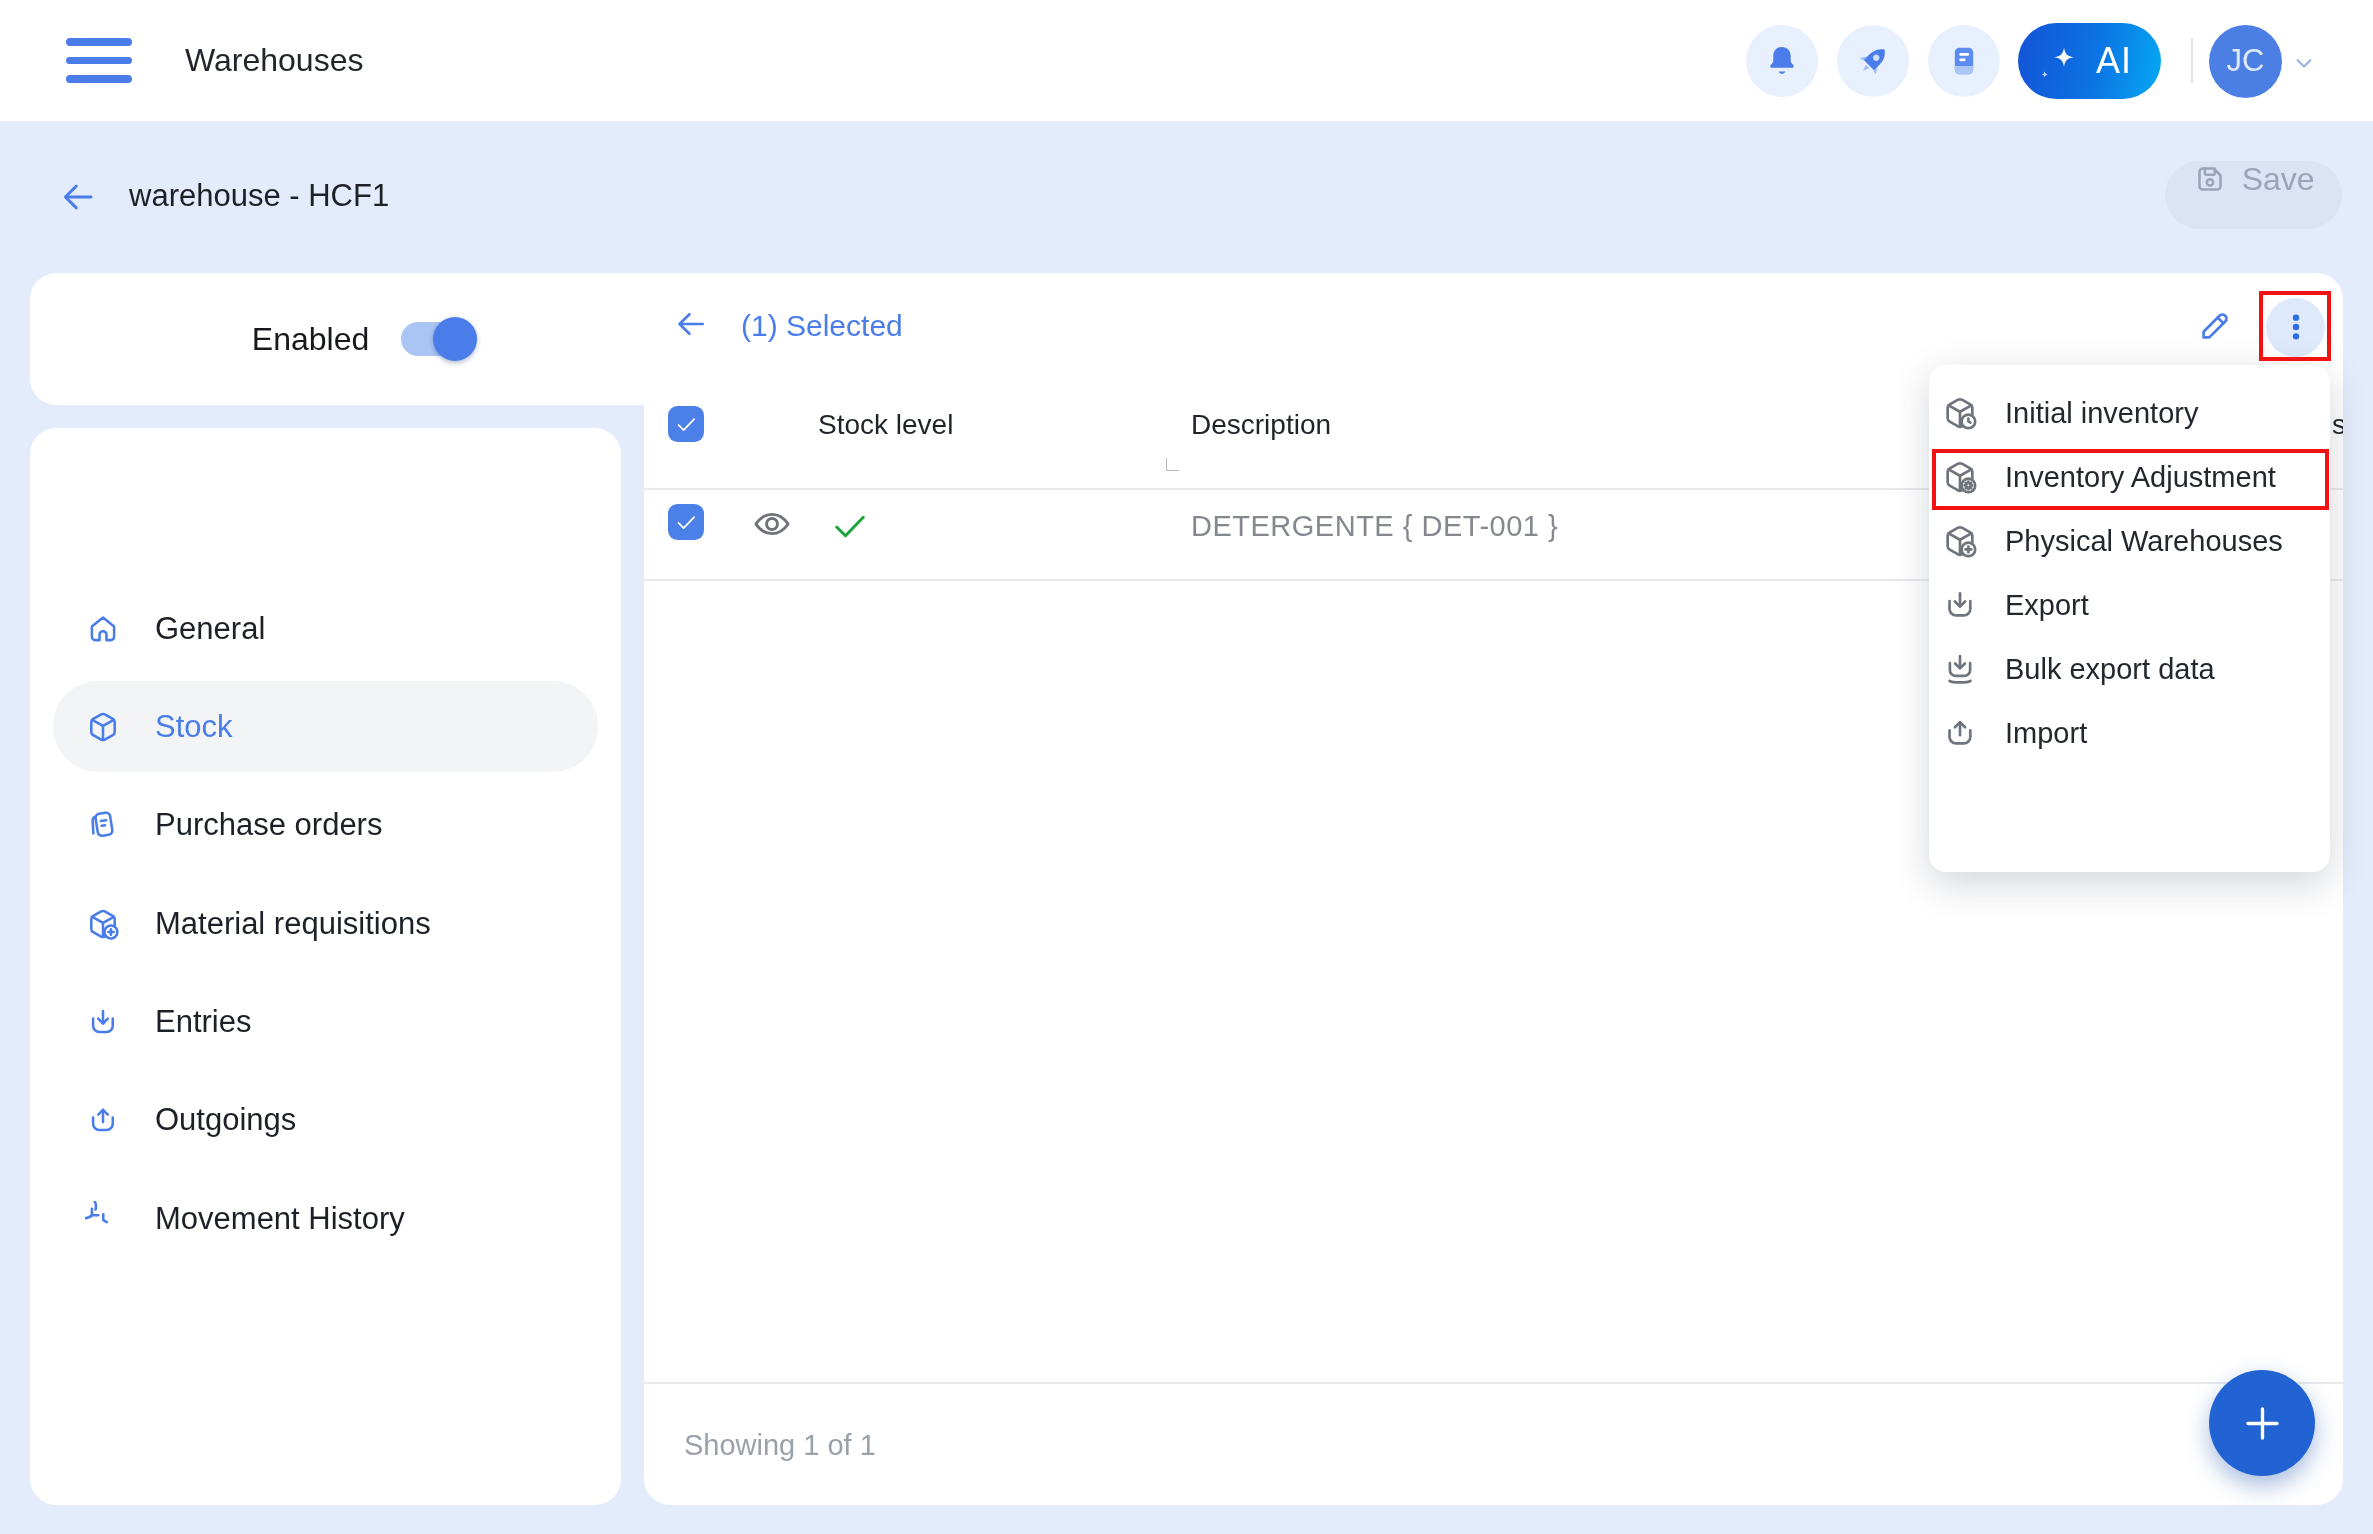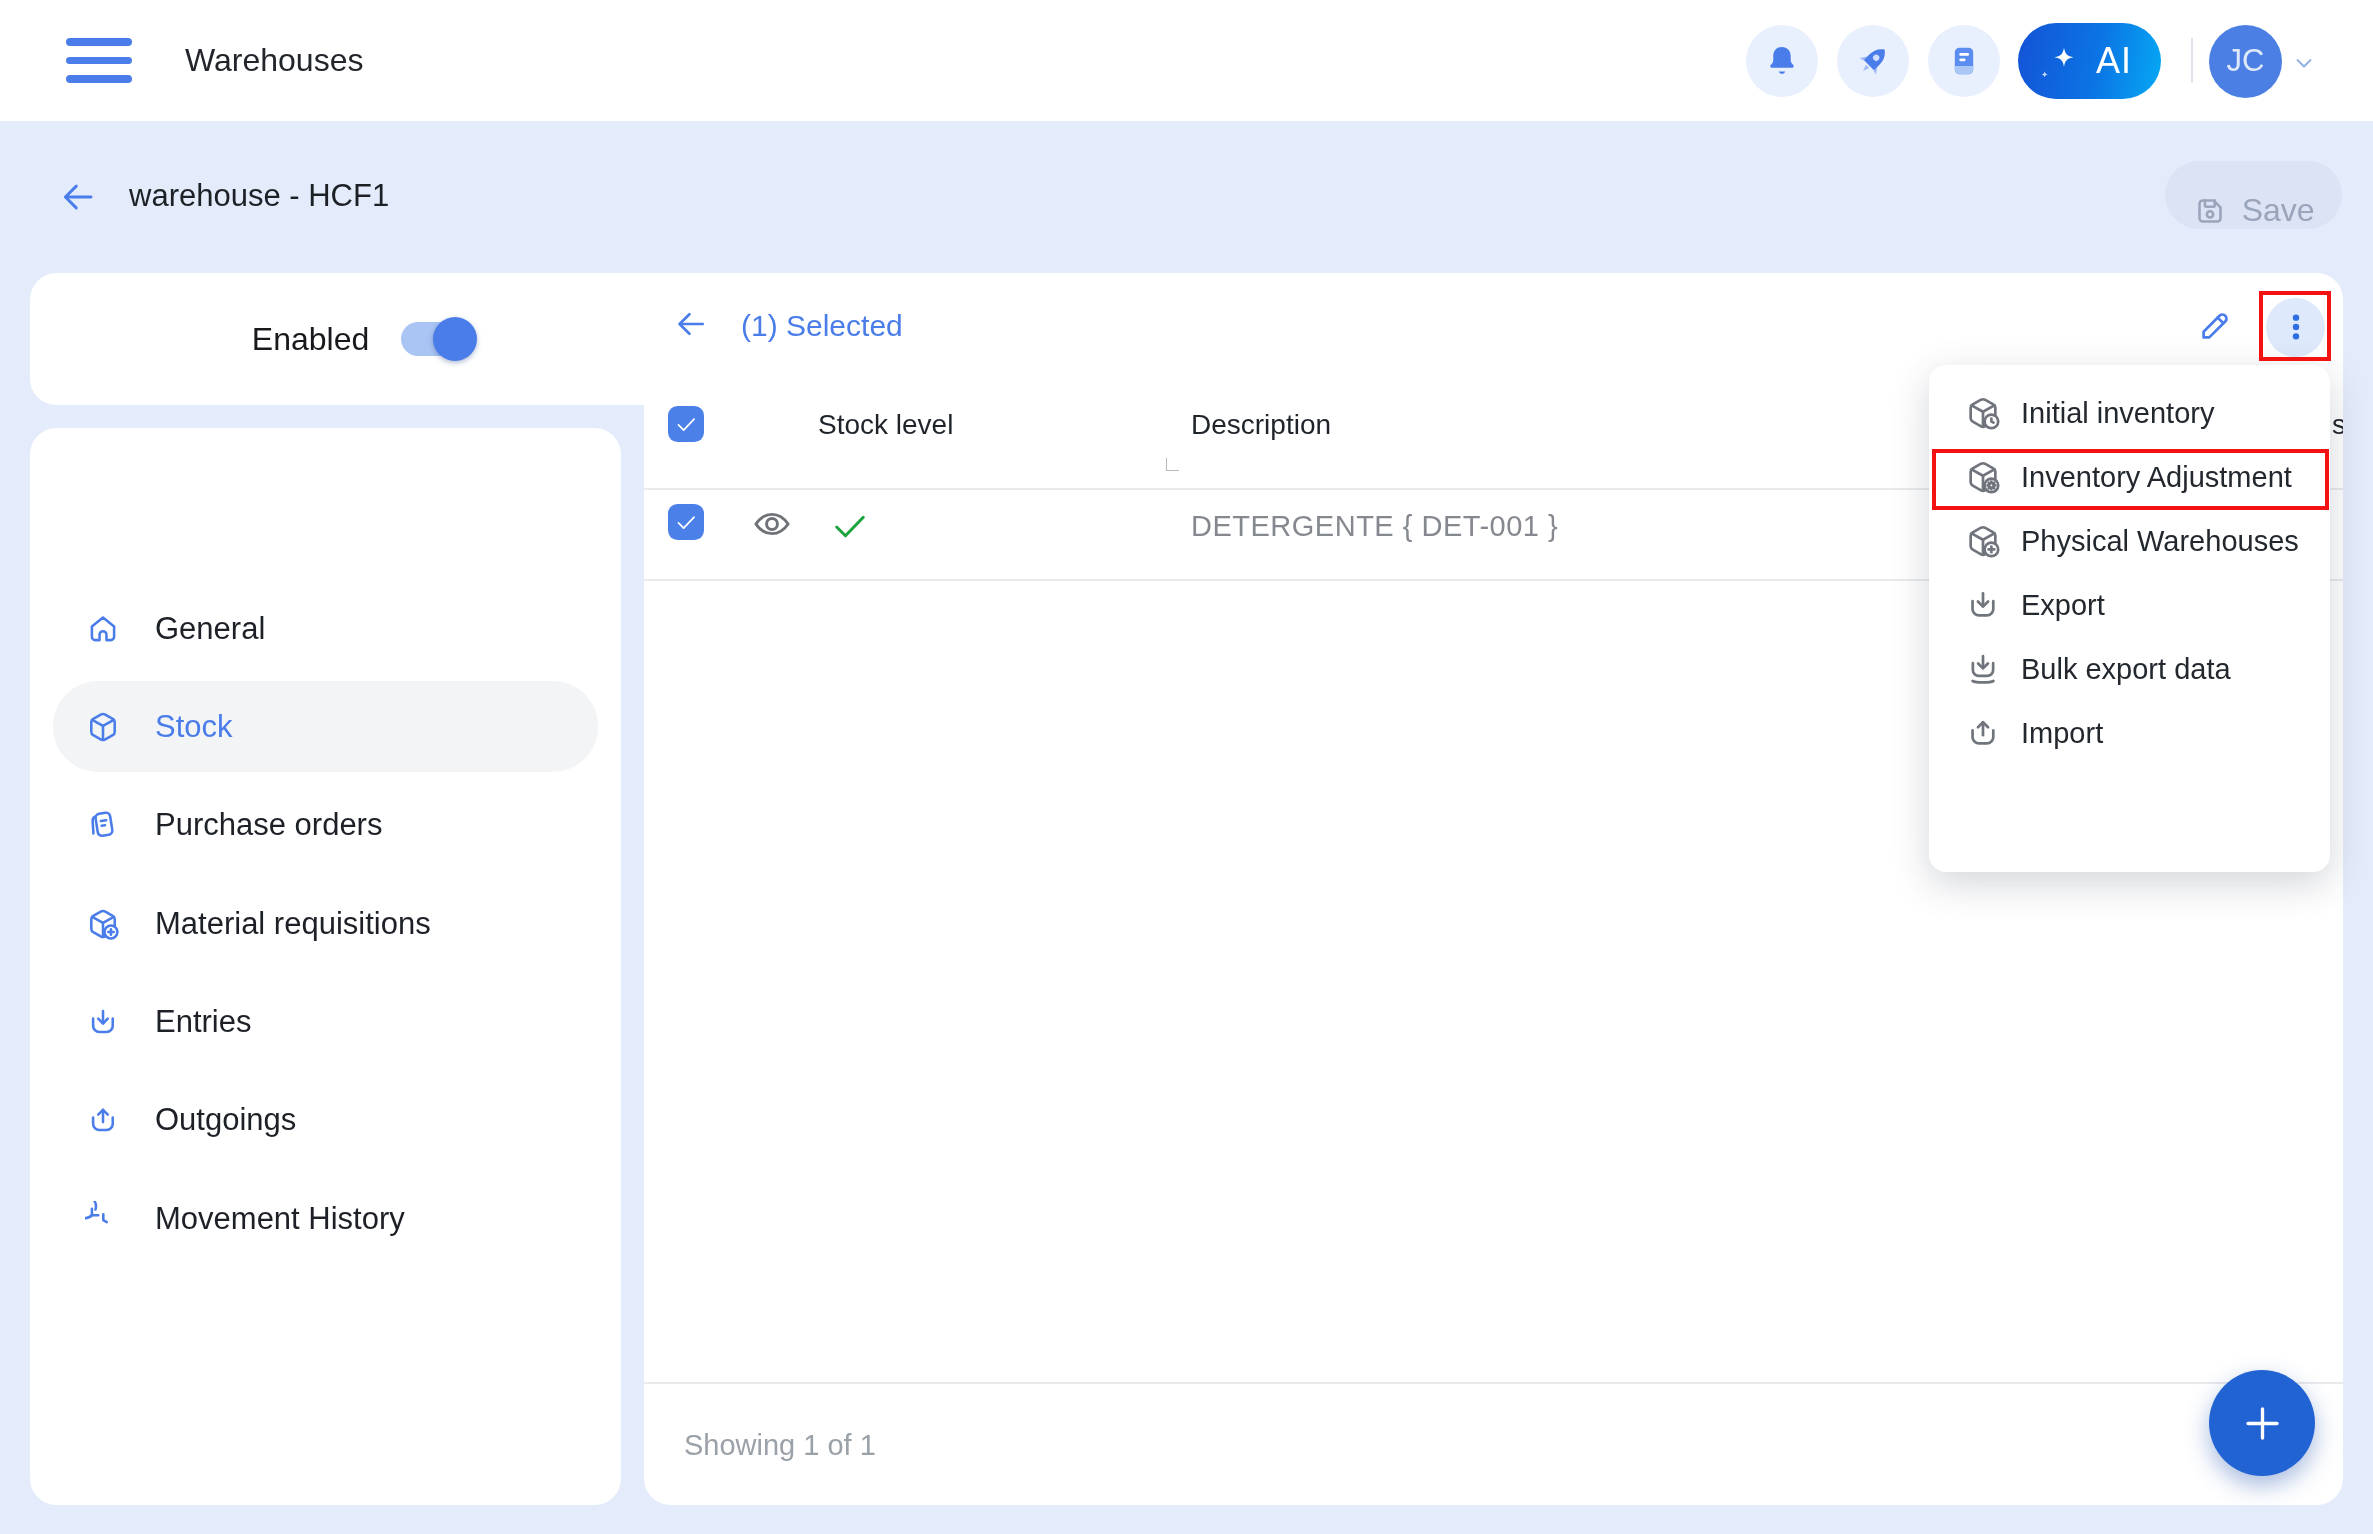"Save" .save-btn { align-items: flex-end -> flex-start }
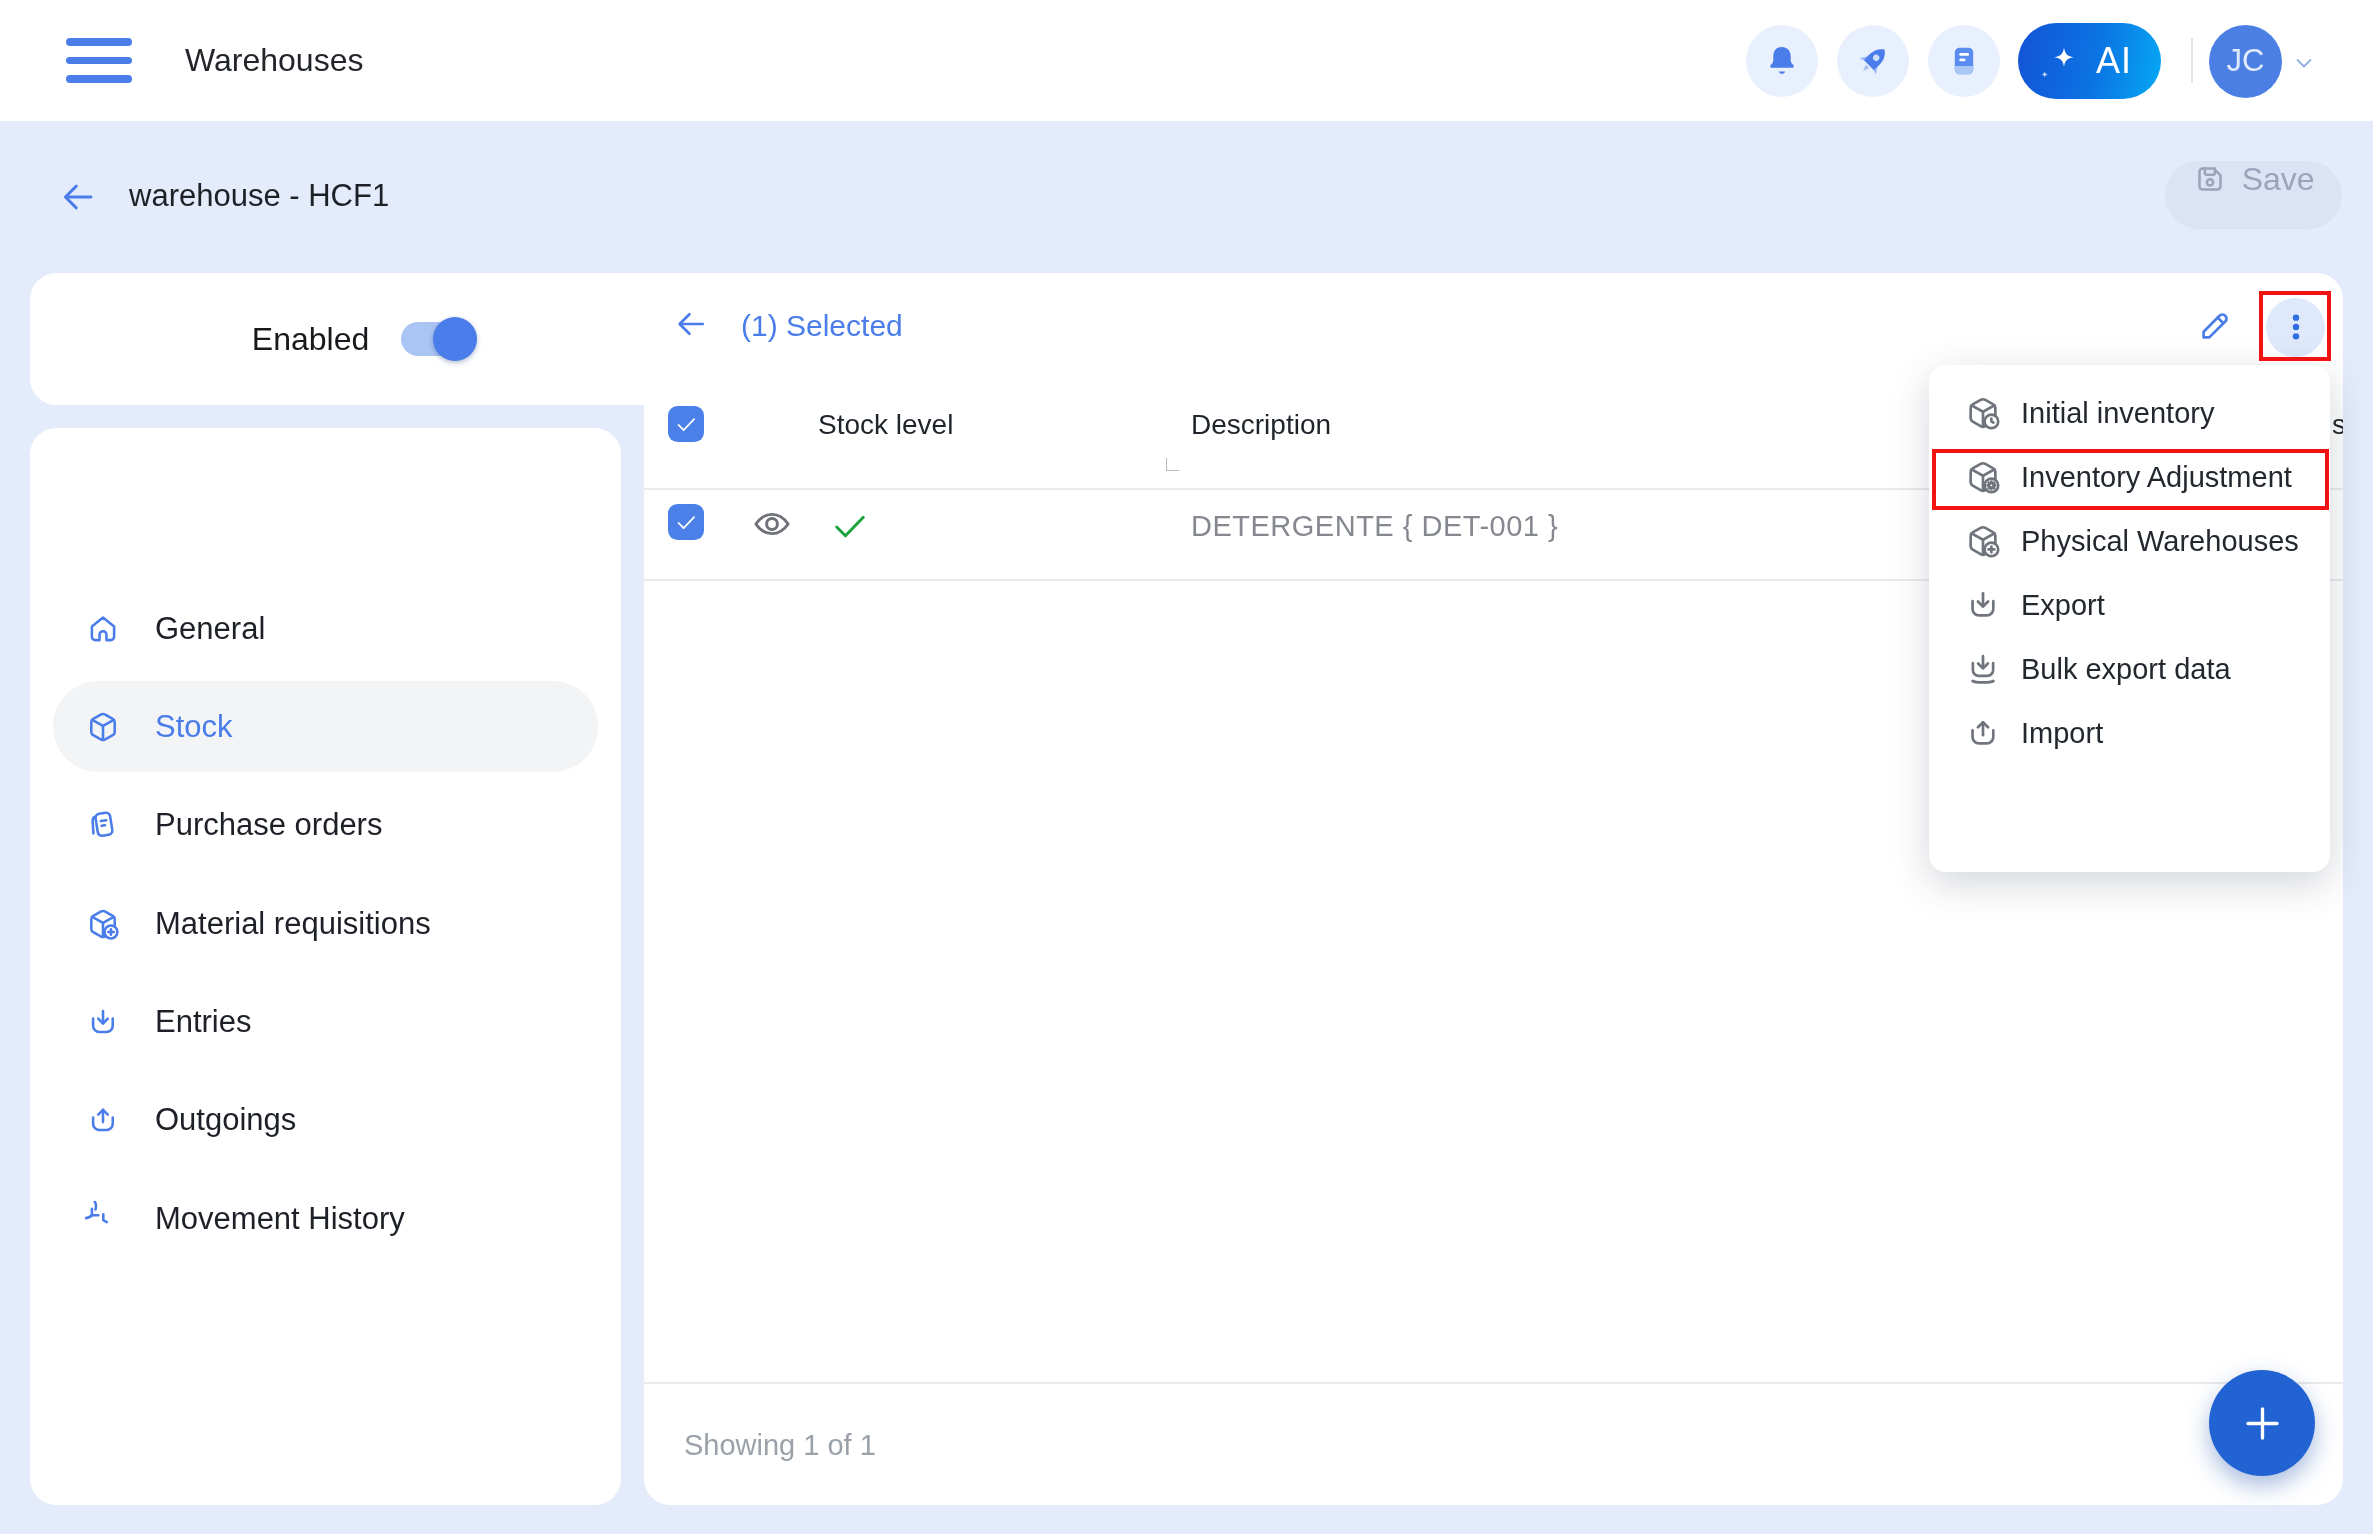"Initial inventory" .menu-item { gap: 19px -> 26px; padding-left: 35px -> 12px }
